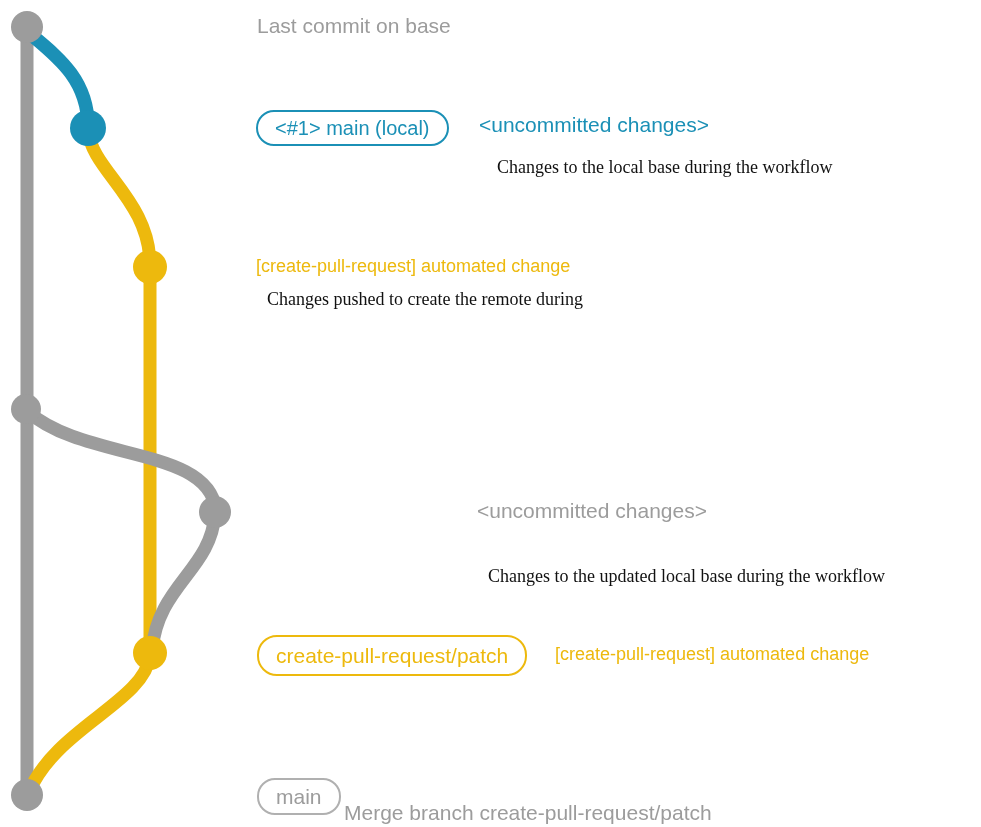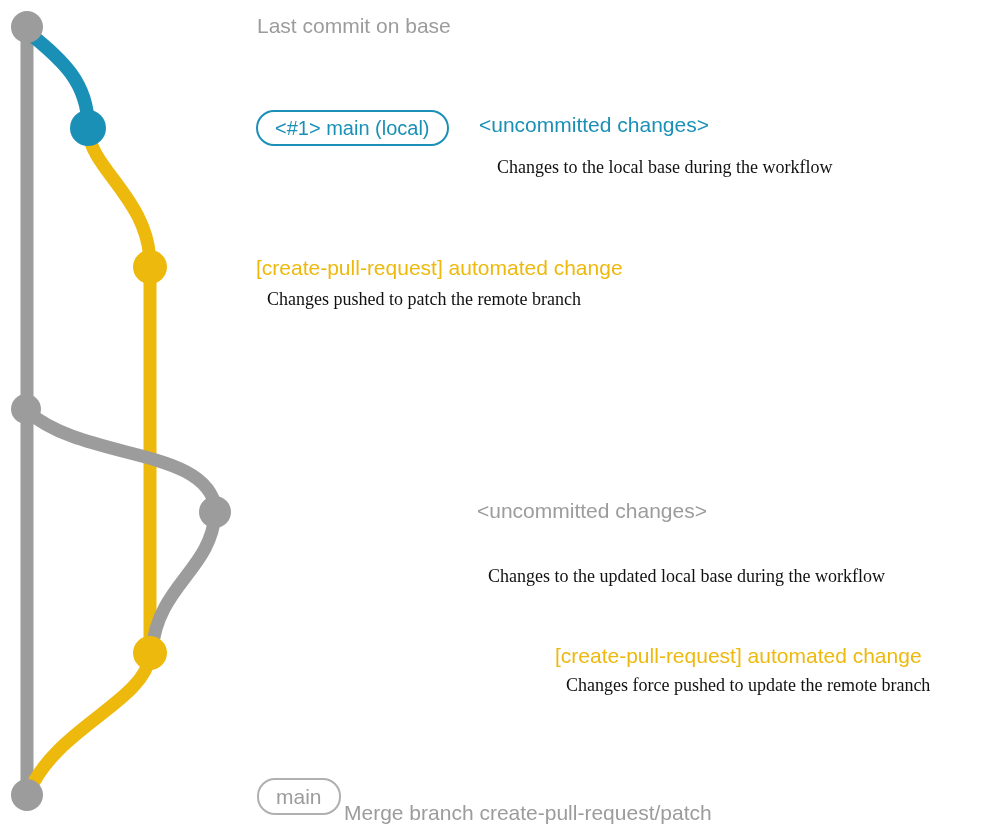"[create-pull-request] automated change" .t-yellow { font-size: 21px -> 18px }
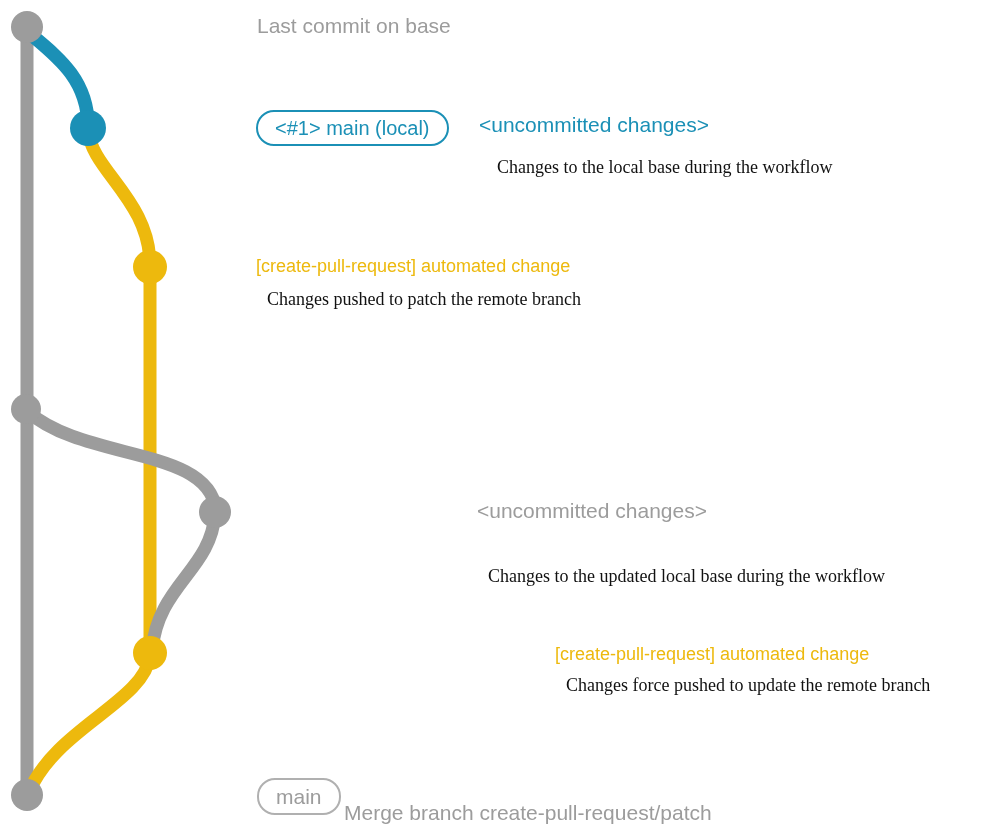"Changes pushed to patch the" div.lbl { text: patch the remote branch -> create the remote during }
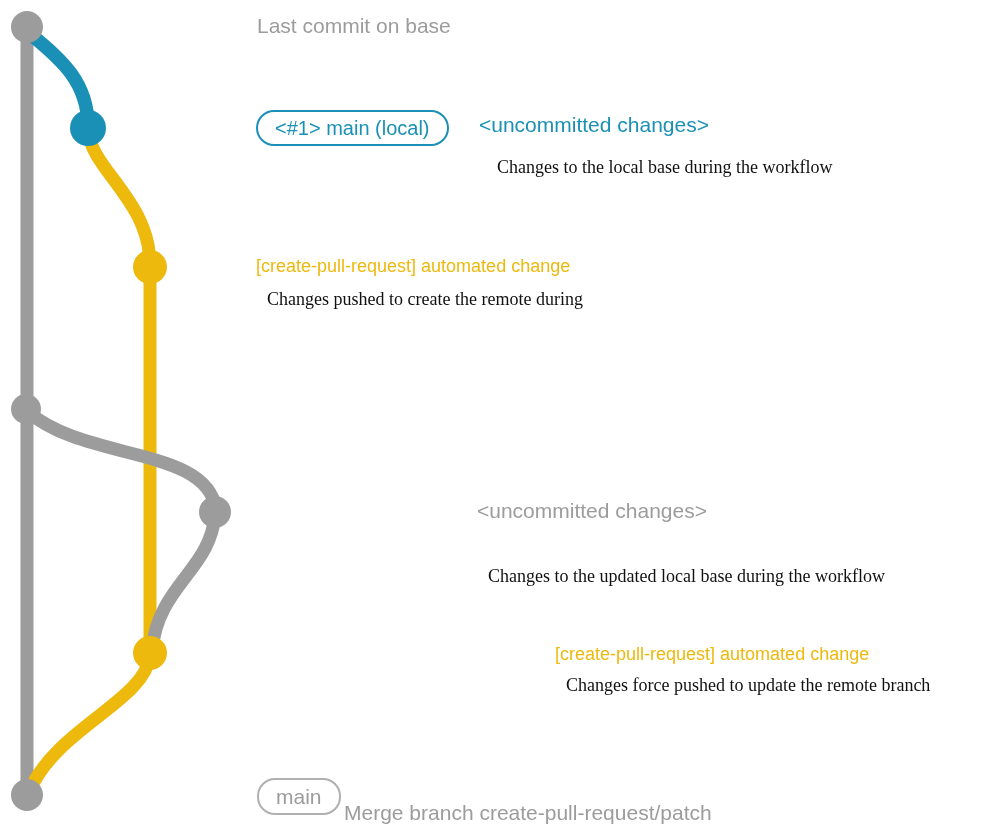"create-pull-request/patch" div.badge { html: none -> <div>create-pull-request/patch</div> }
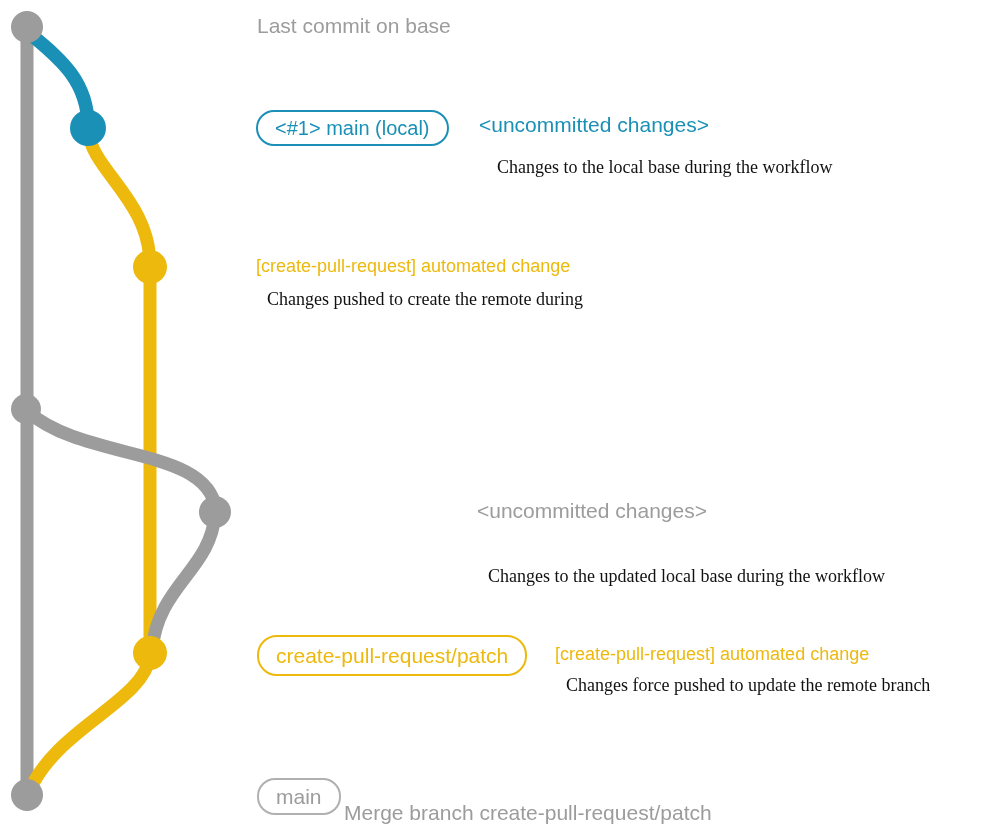"Changes force pushed to update" div.lbl { html: <div>Changes force pushed to update the remote branch</div> -> none }
